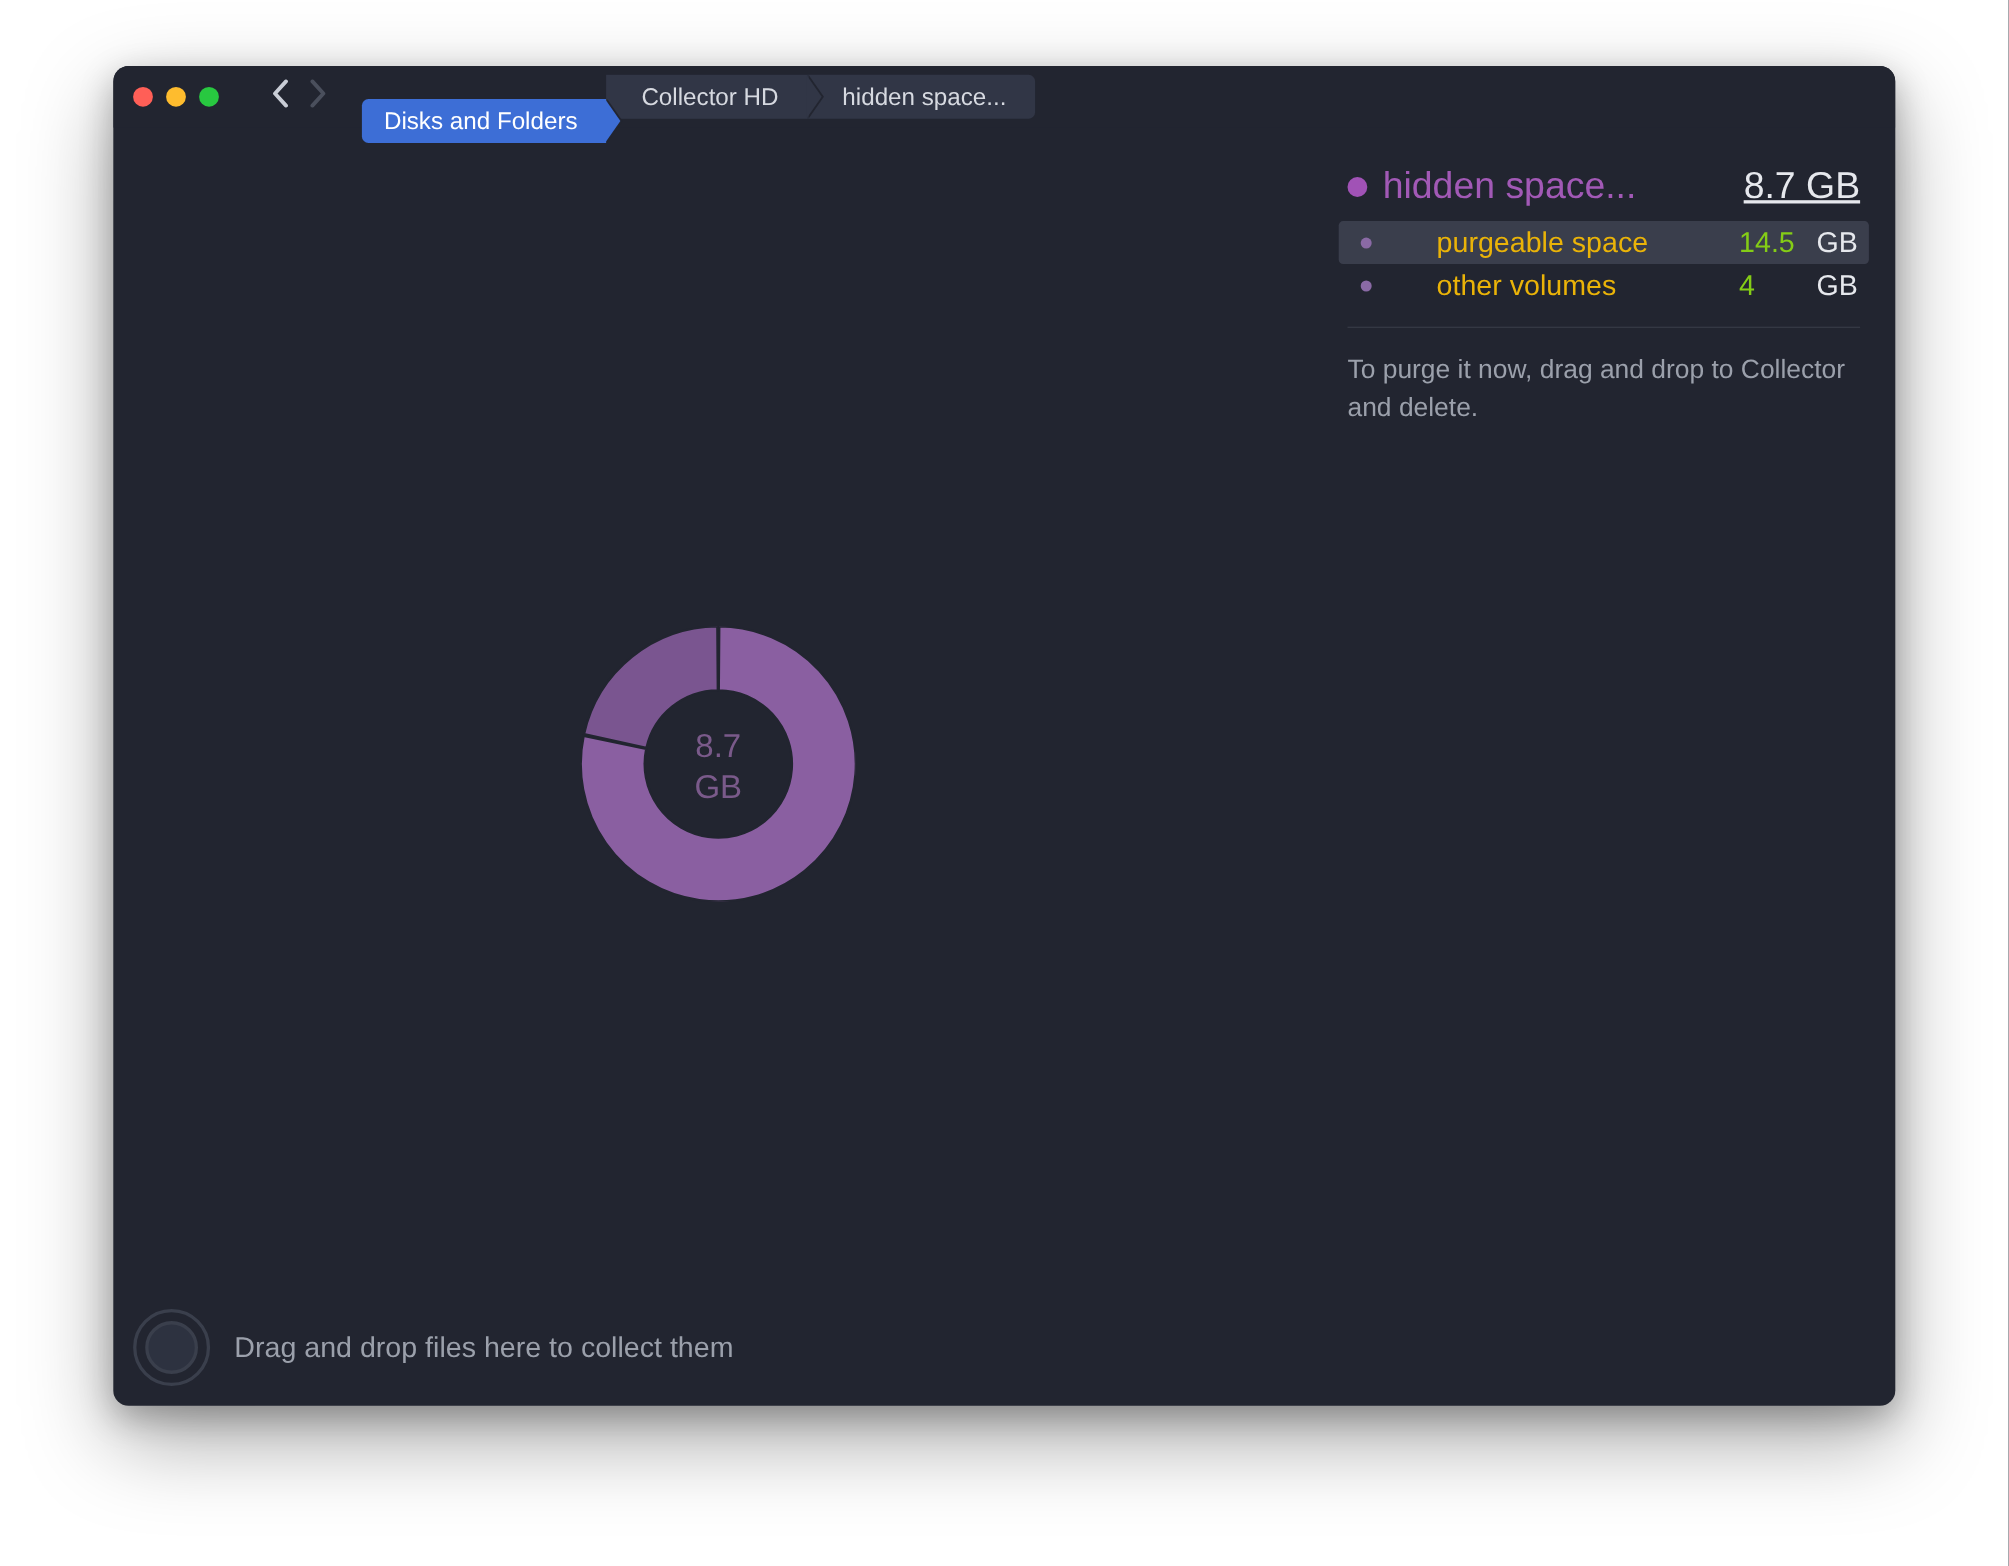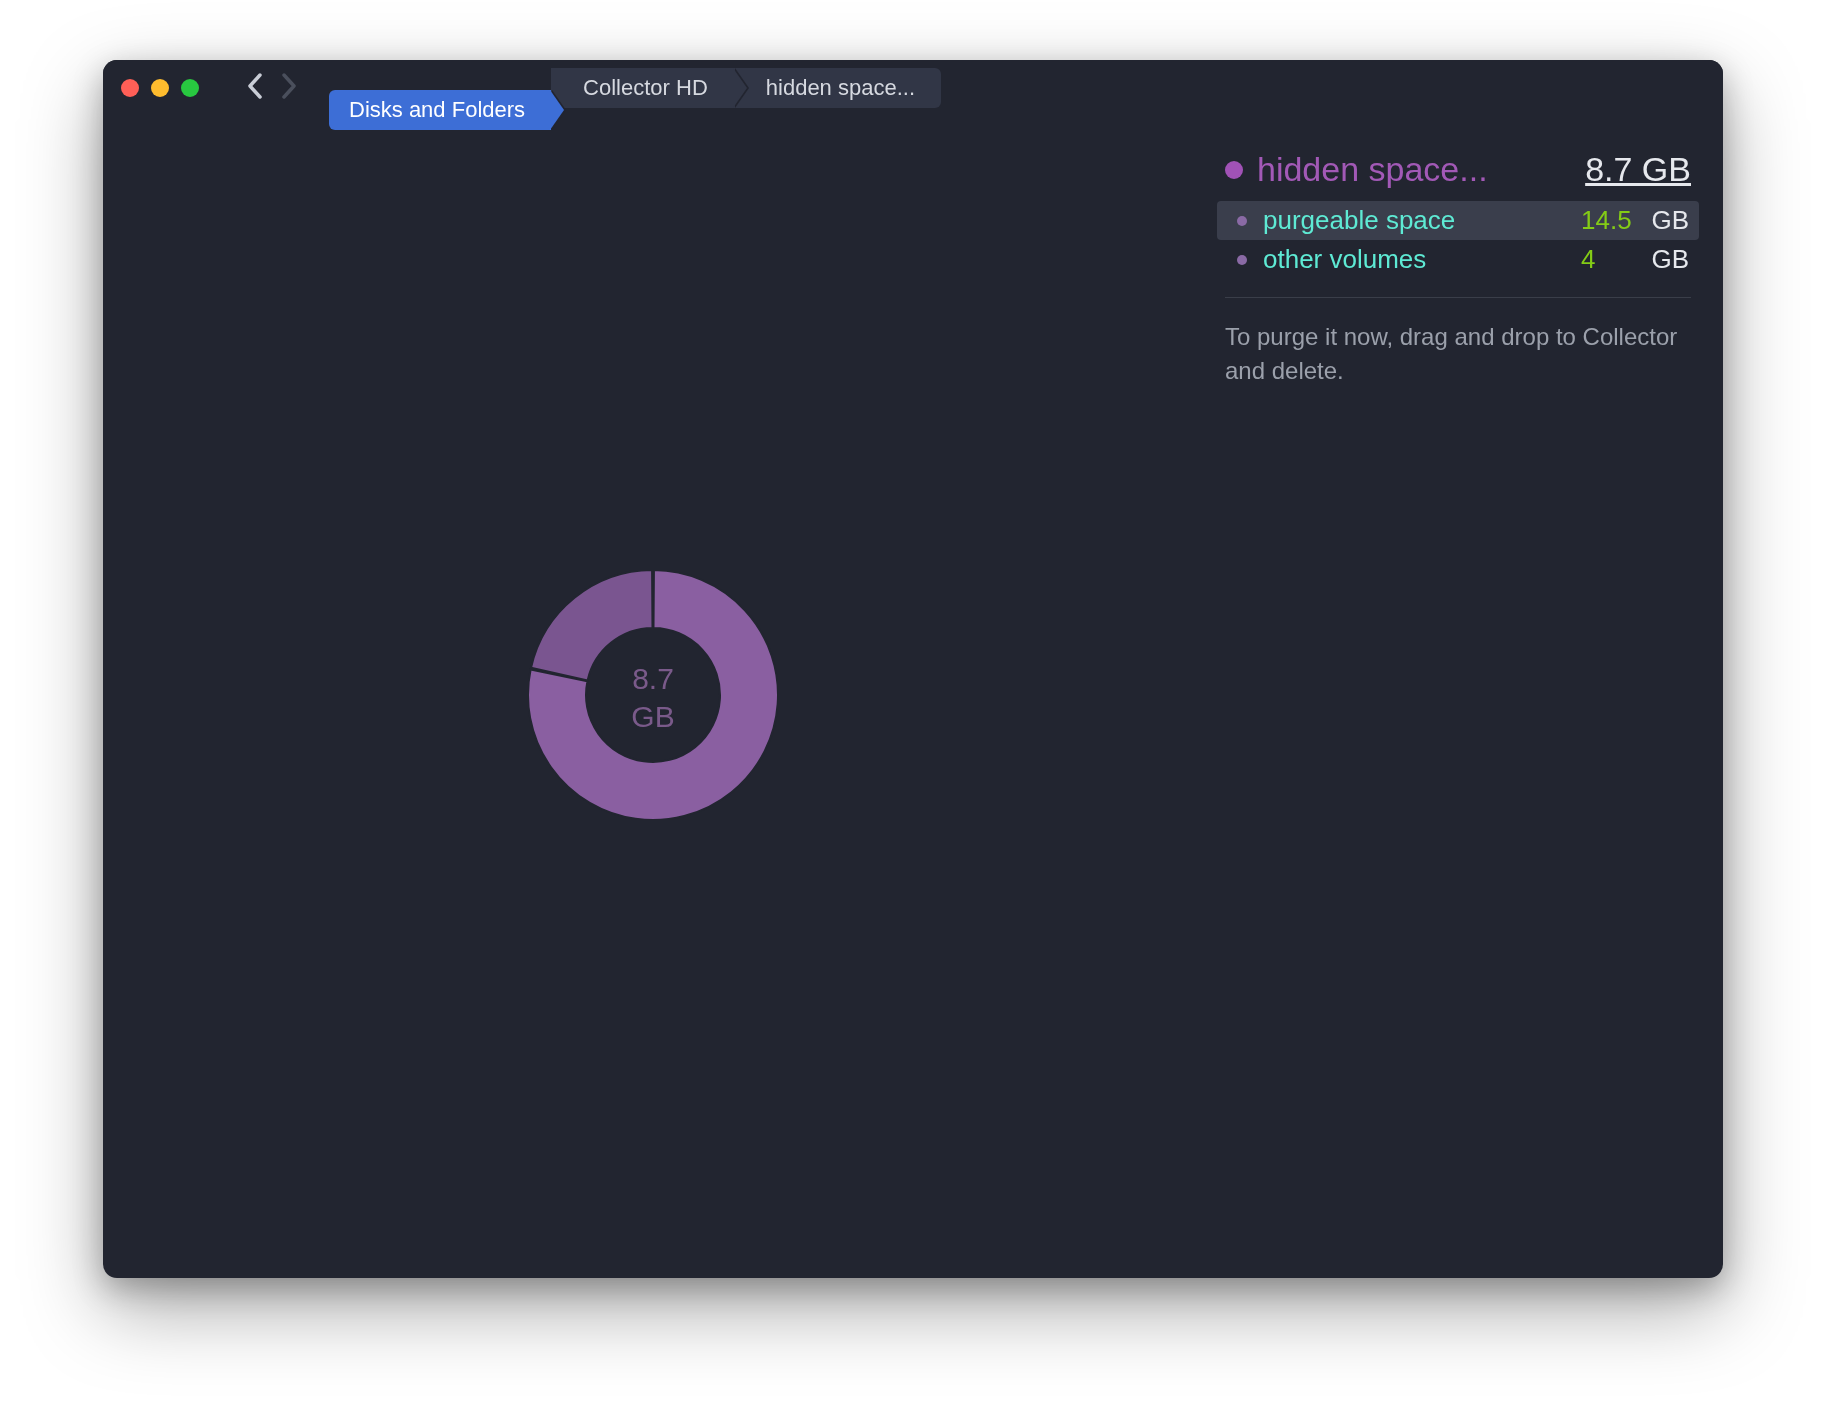"purgeable space" .item-row .iname { color: #5eead4 -> #eab308; margin-left: none -> 43px }
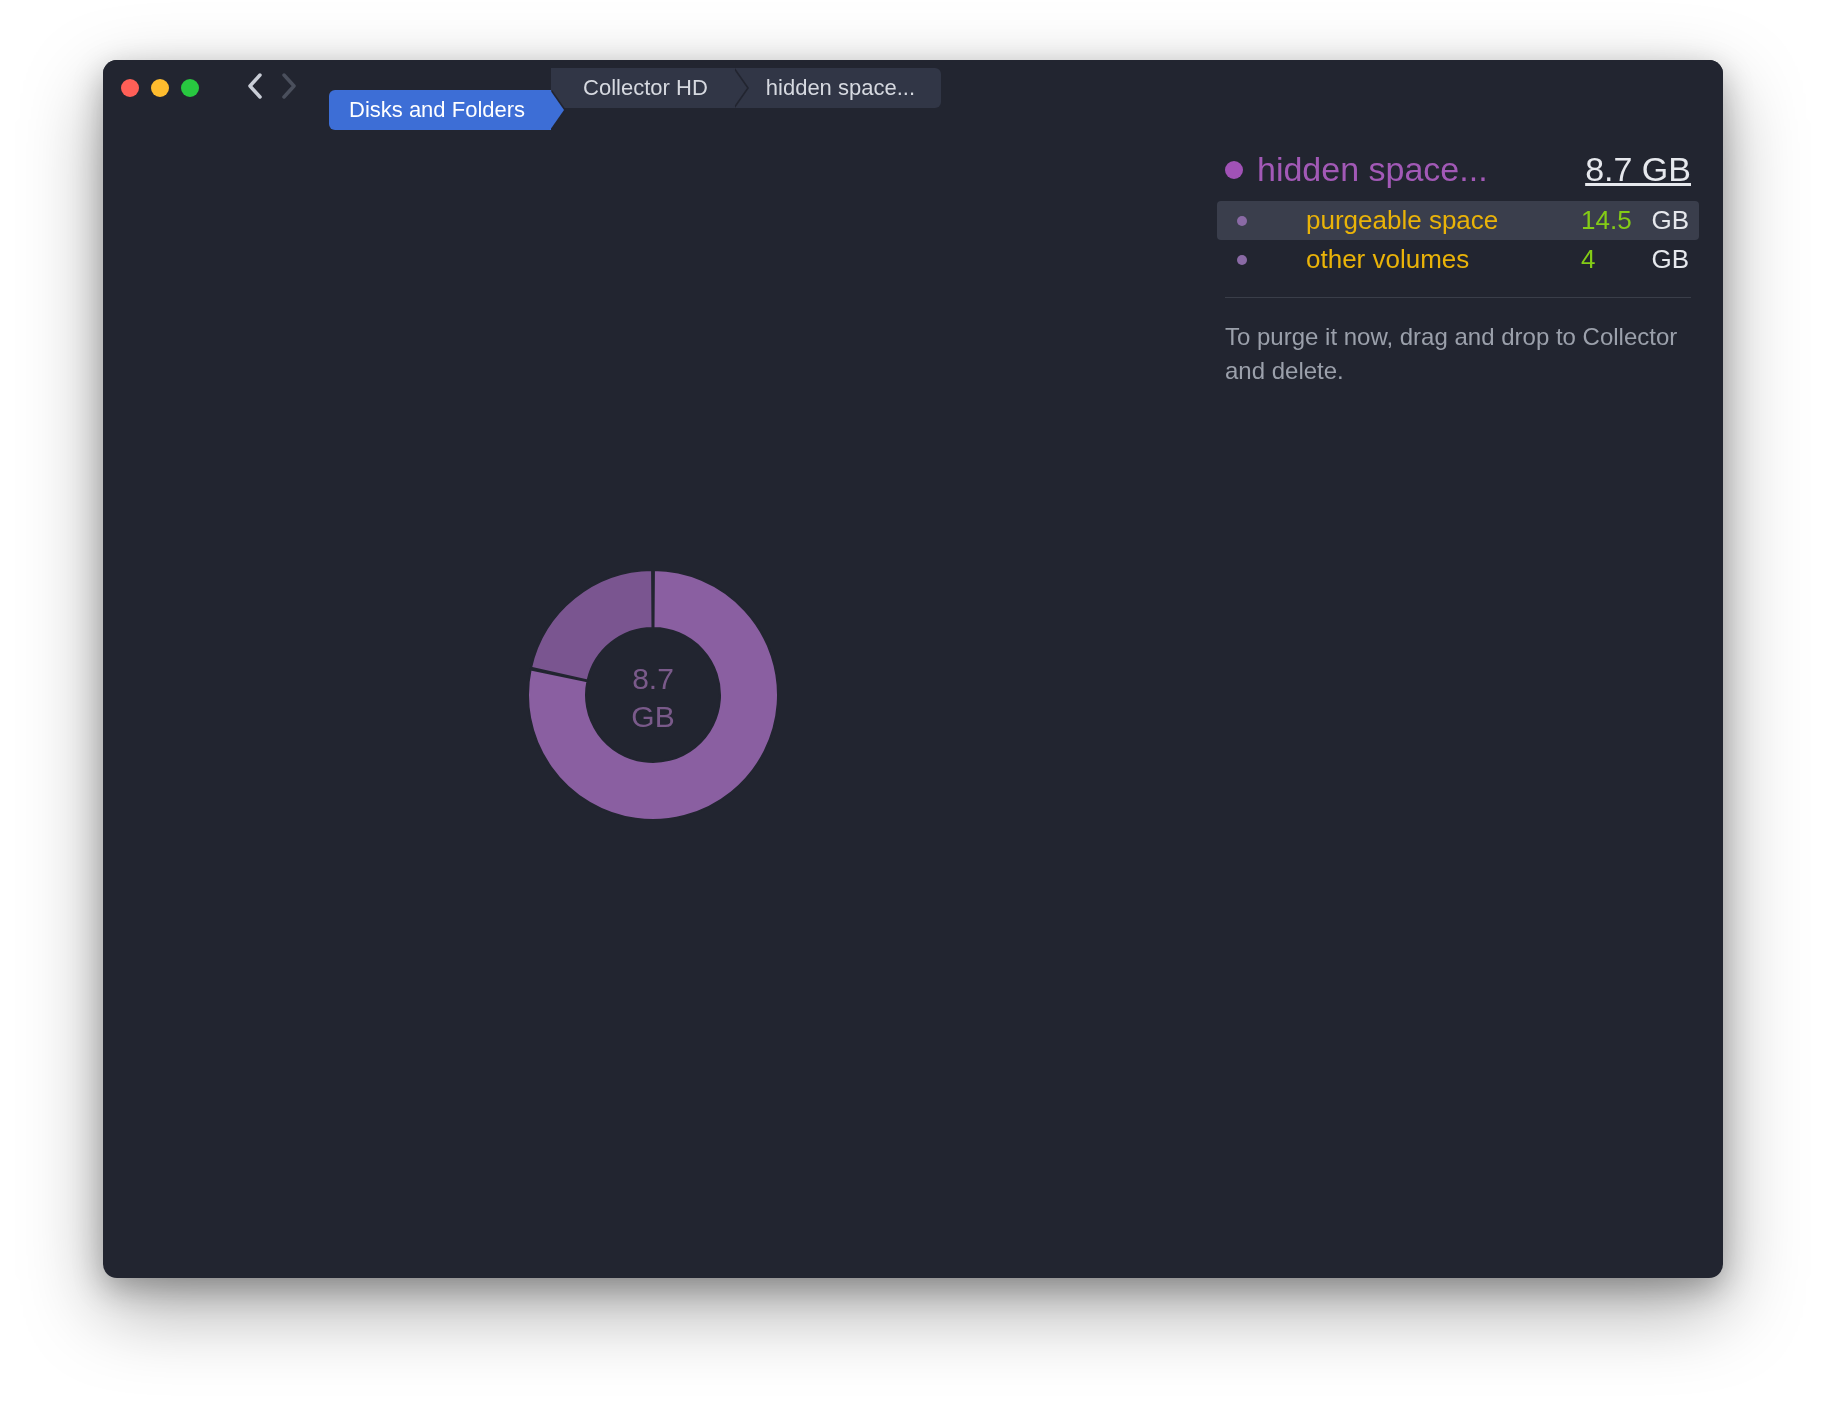"Drag and drop files here" div.collector { html: none -> <div> <div></div> <div>Drag and drop files here to collect them</div> </div> }
